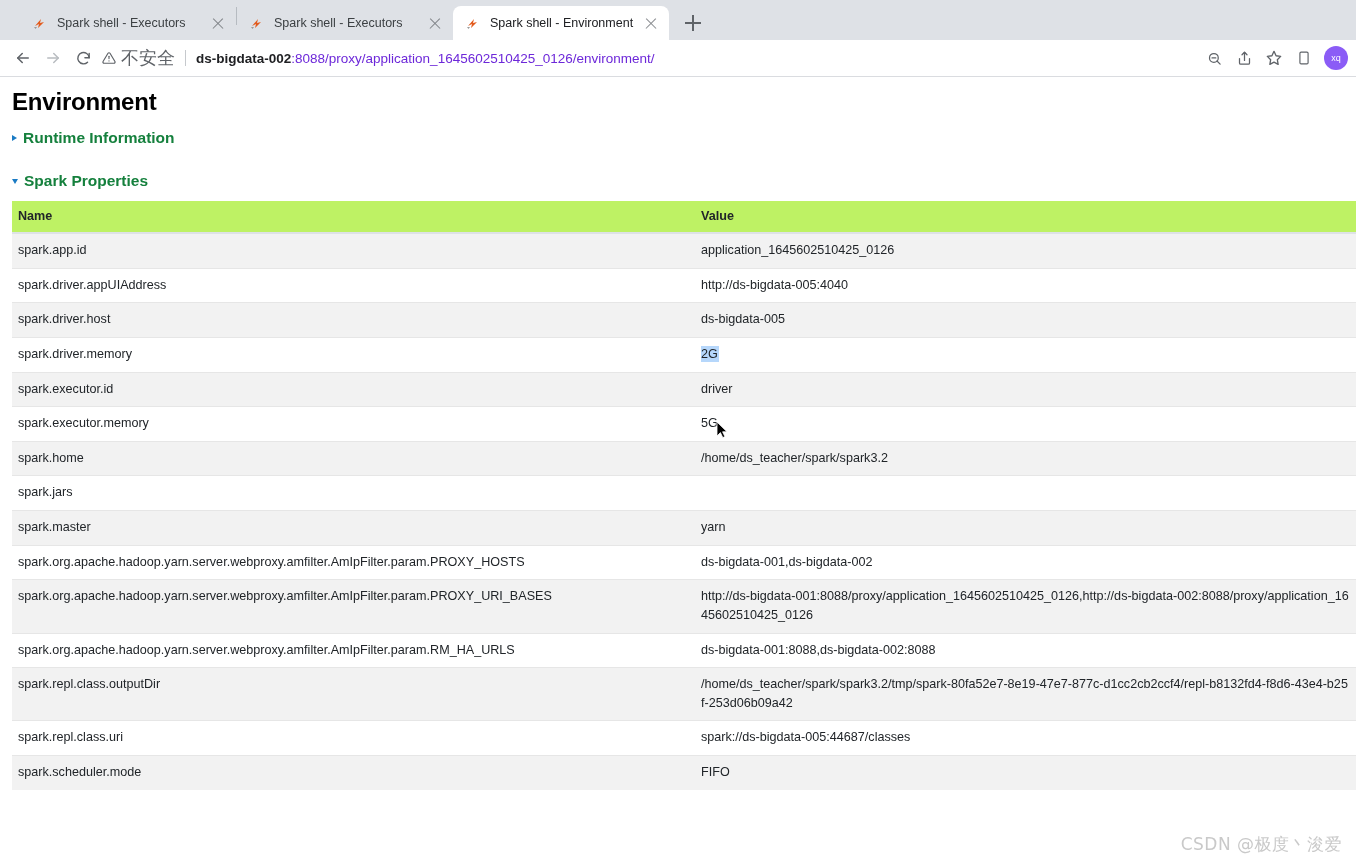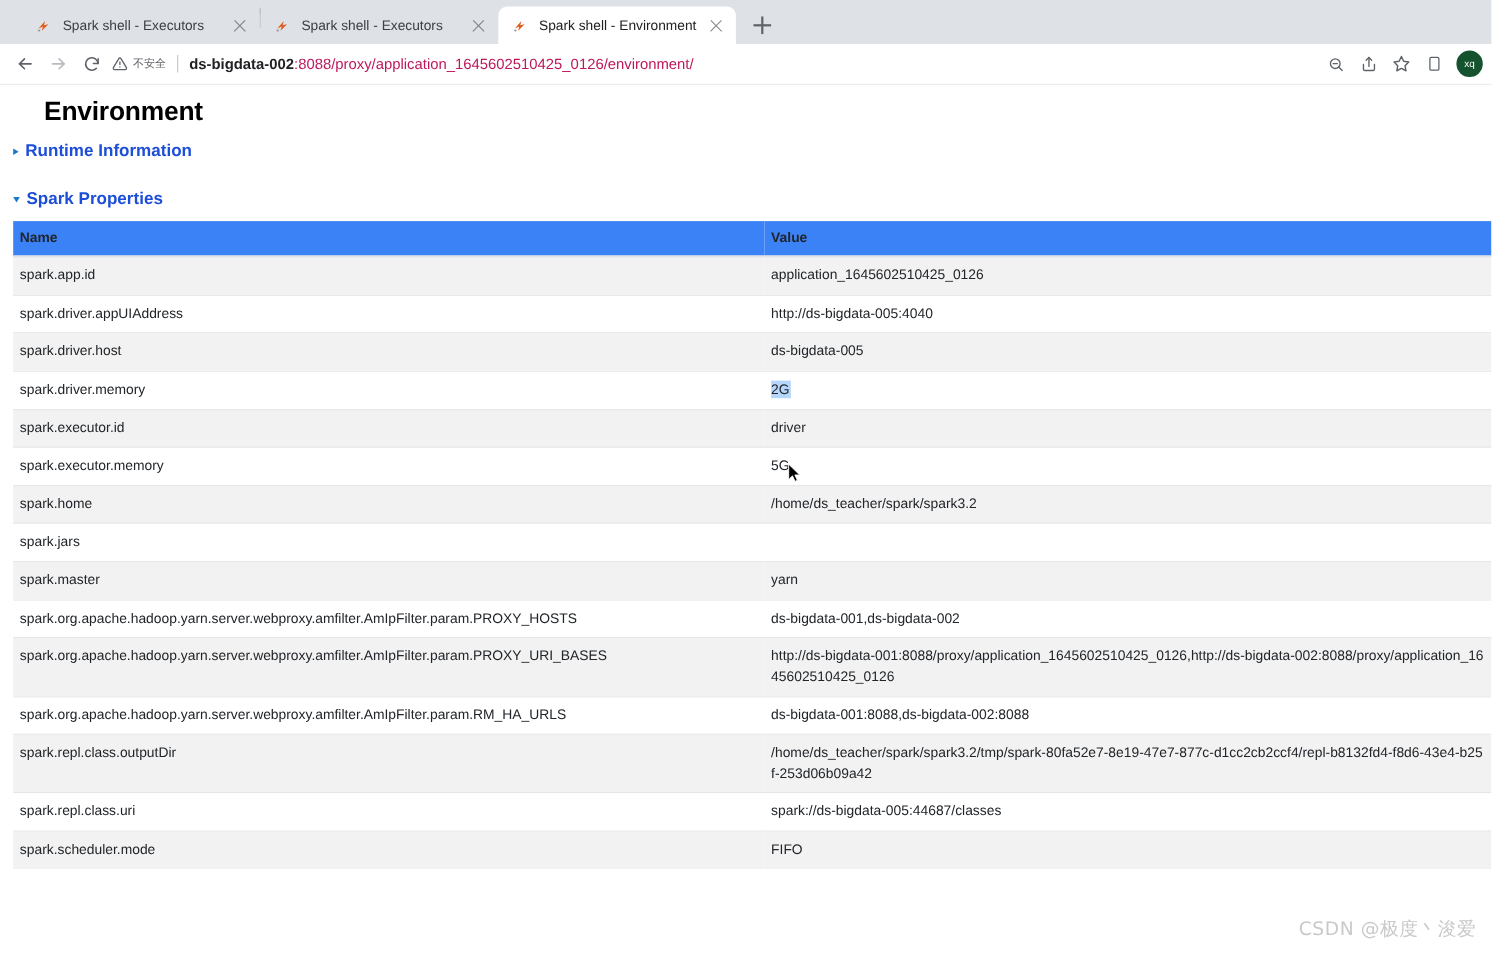"不安全" .not-secure { font-size: 10px -> 18px }
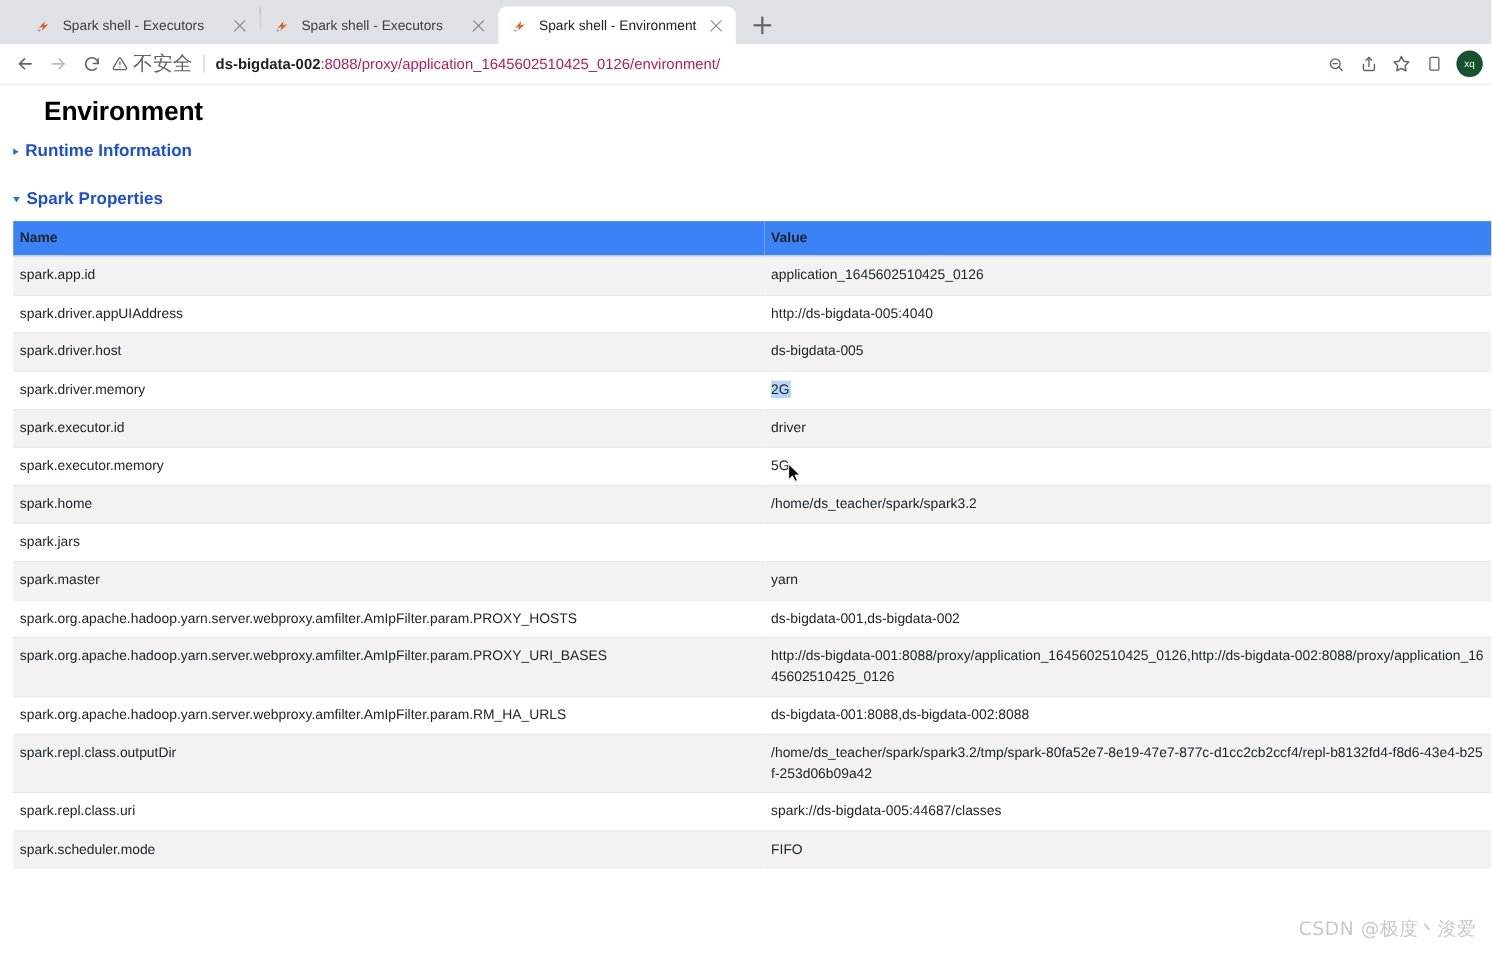":8088/proxy/application_1645602510425_01" .url .rest { color: #be185d -> #6d28d9 }
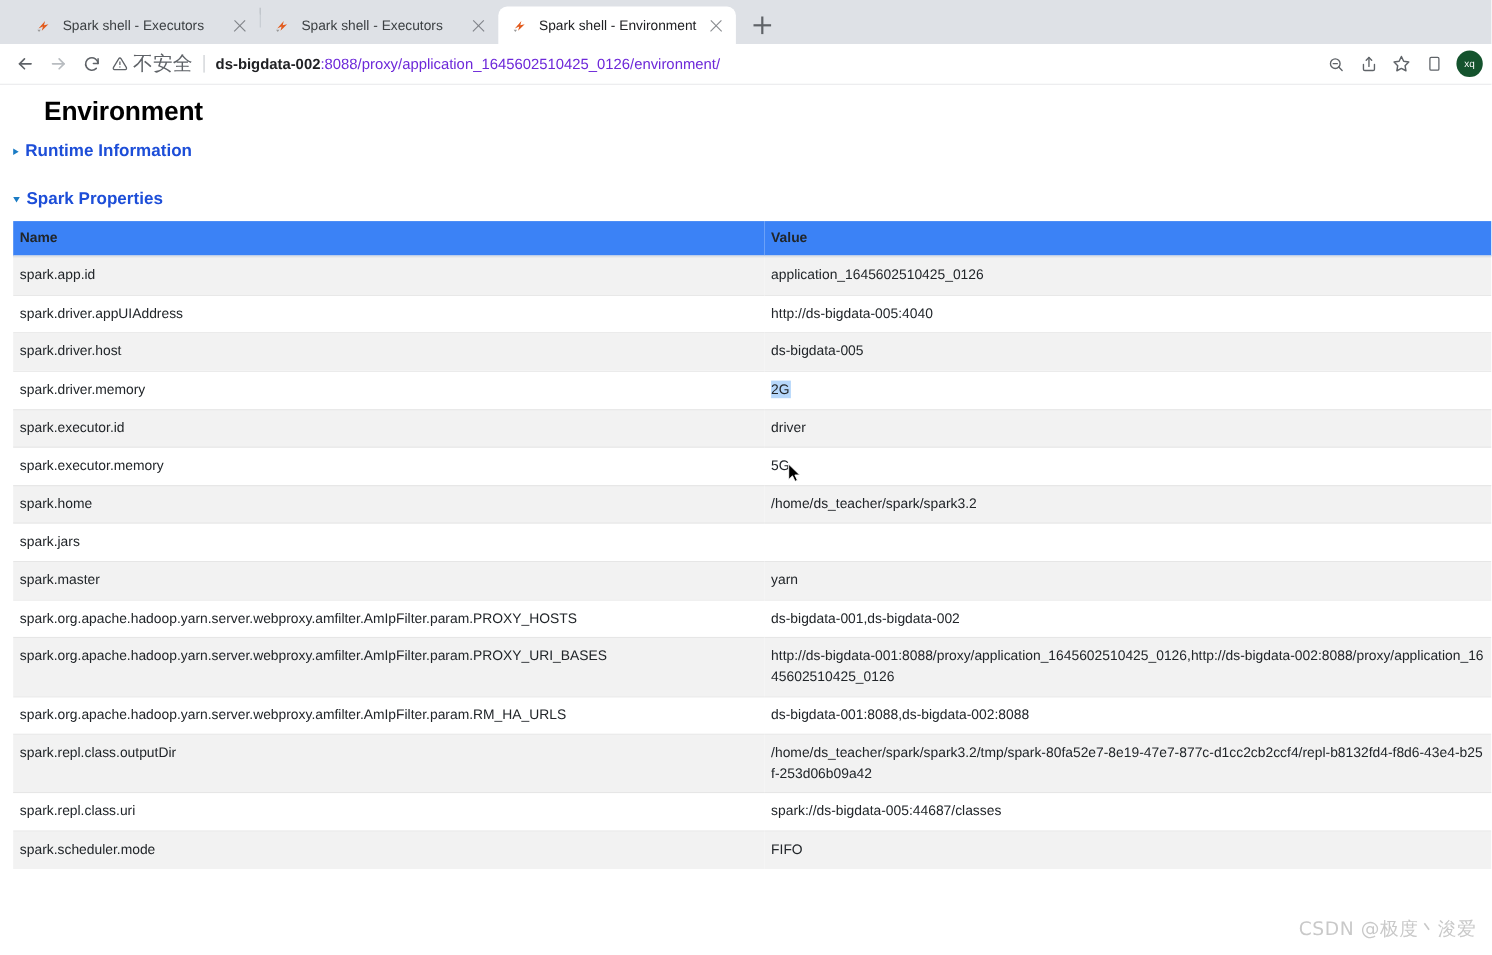"xq" .avatar { background: #14532d -> #8b5cf6 }
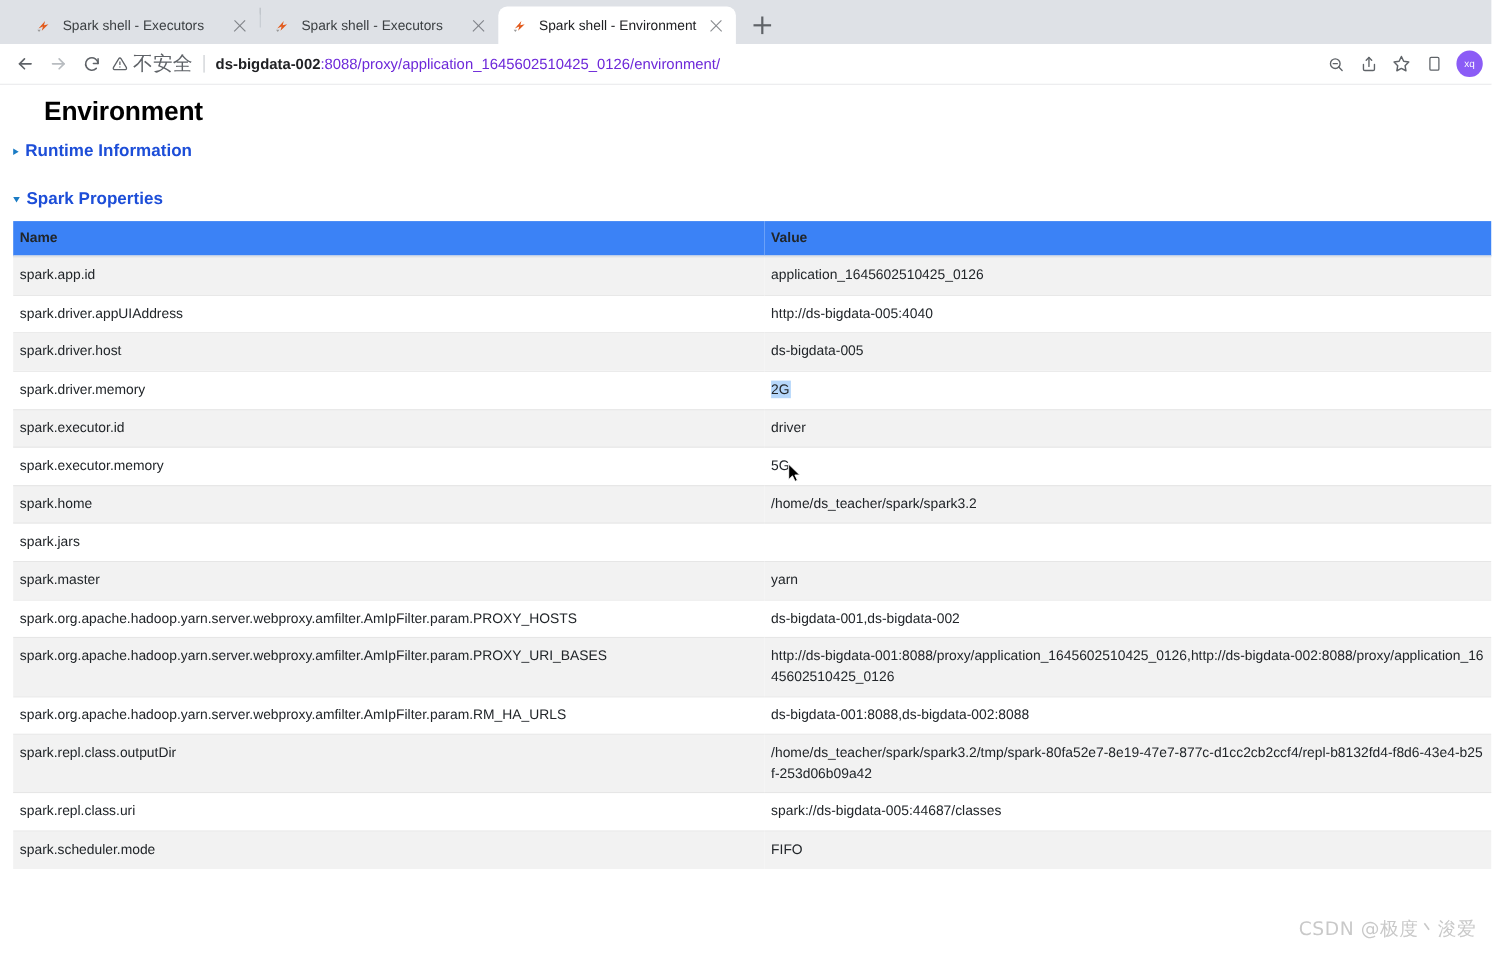"Environment" h1.page-title { margin-left: 28px -> none }
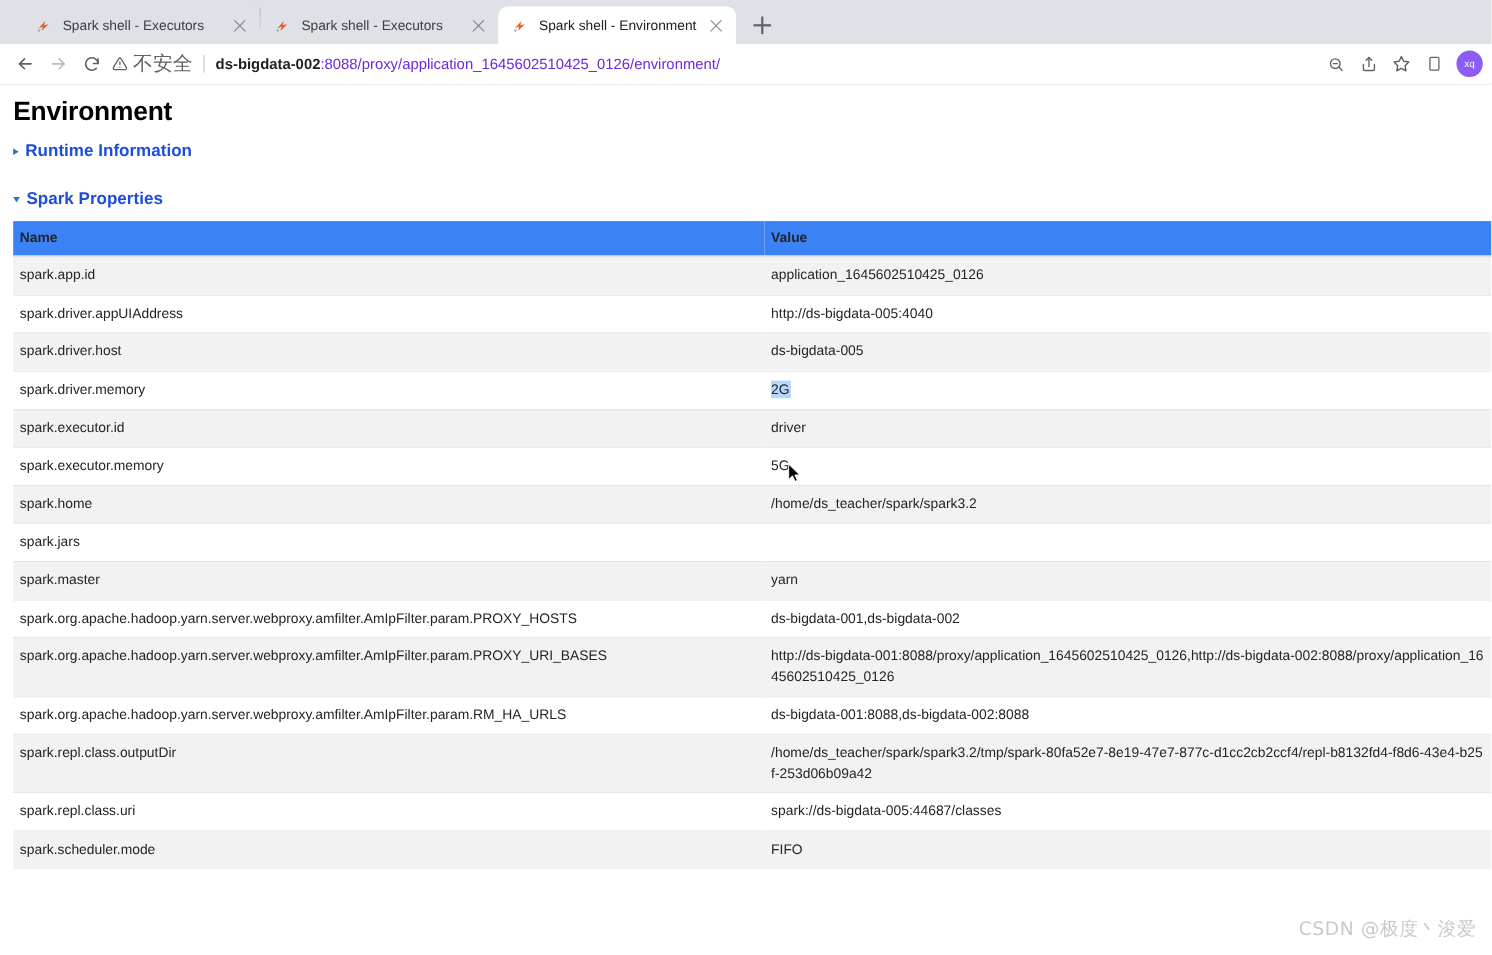"Runtime Information" .section-link { color: #1d4ed8 -> #15803d }
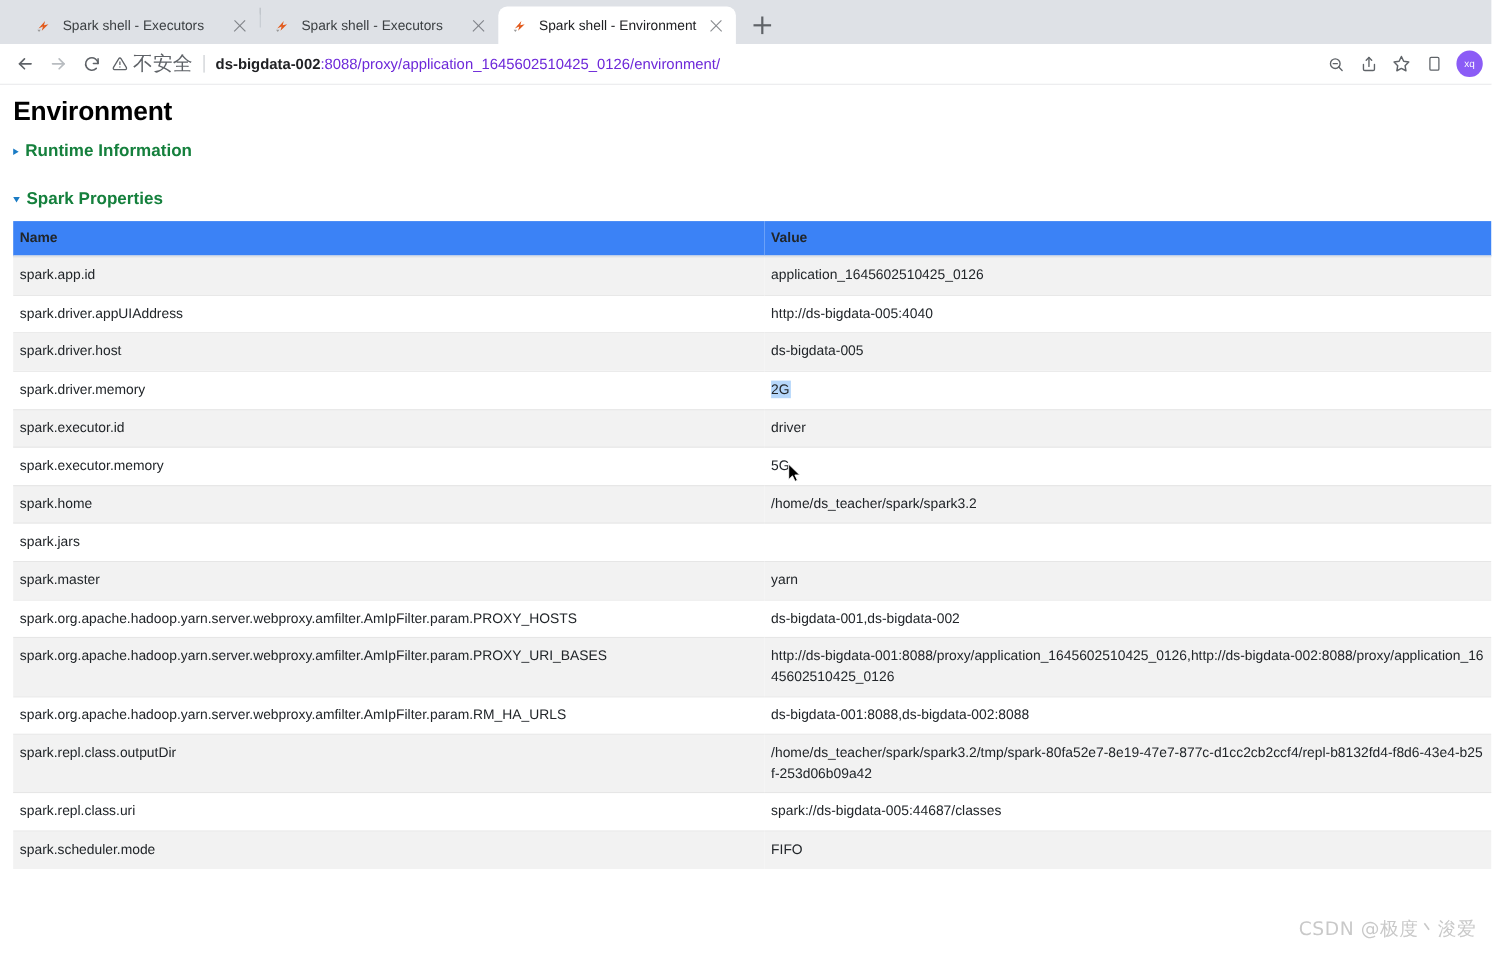"Name" table.props th { background: #3b82f6 -> #bef264 }
